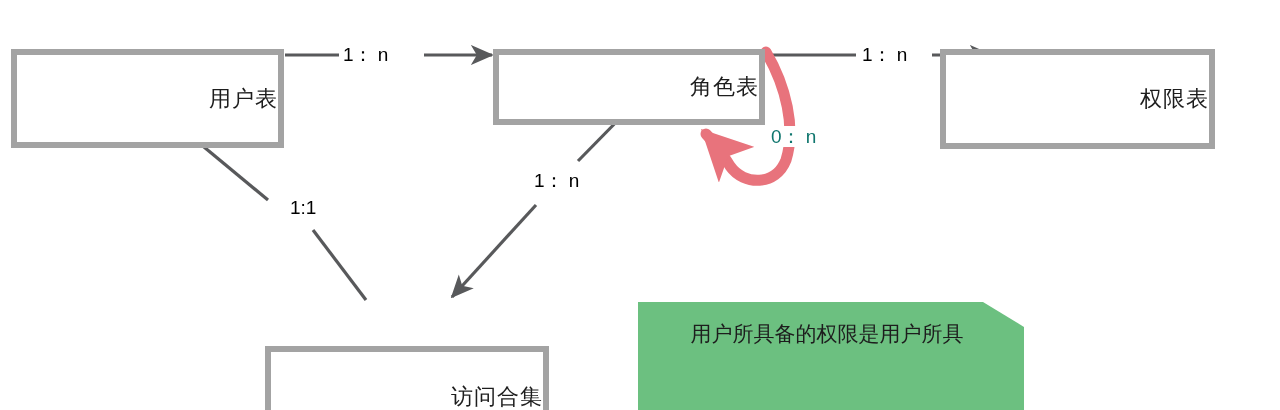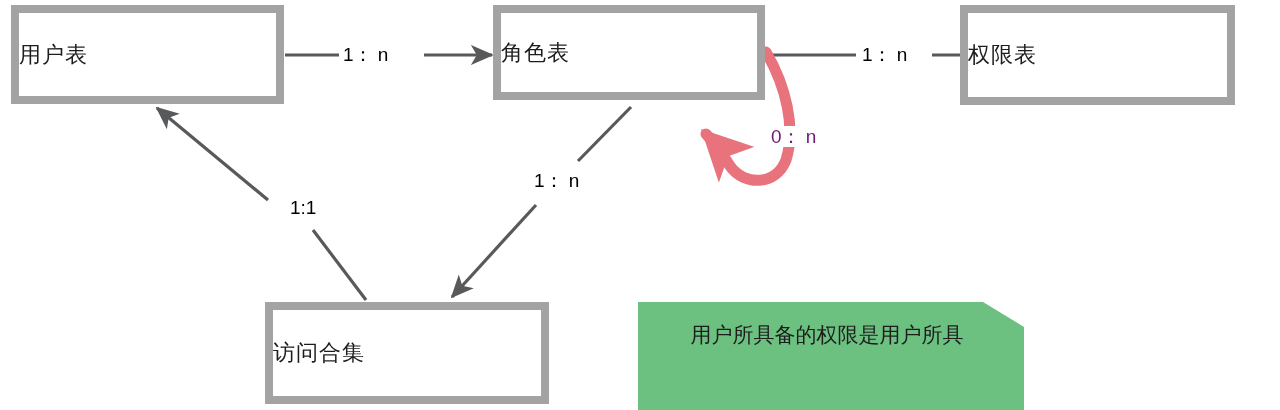"用户表" .entity-box { border: 8px solid #a3a3a3 -> 6px solid #a3a3a3; justify-content: flex-start -> flex-end; margin-top: none -> 44px }
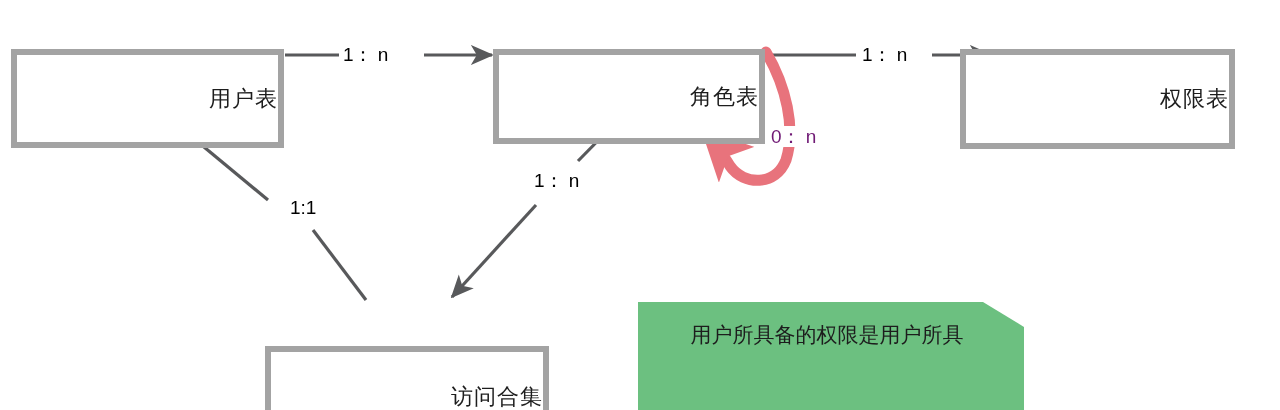"角色表" div.entity-box { height: 95px -> 76px }
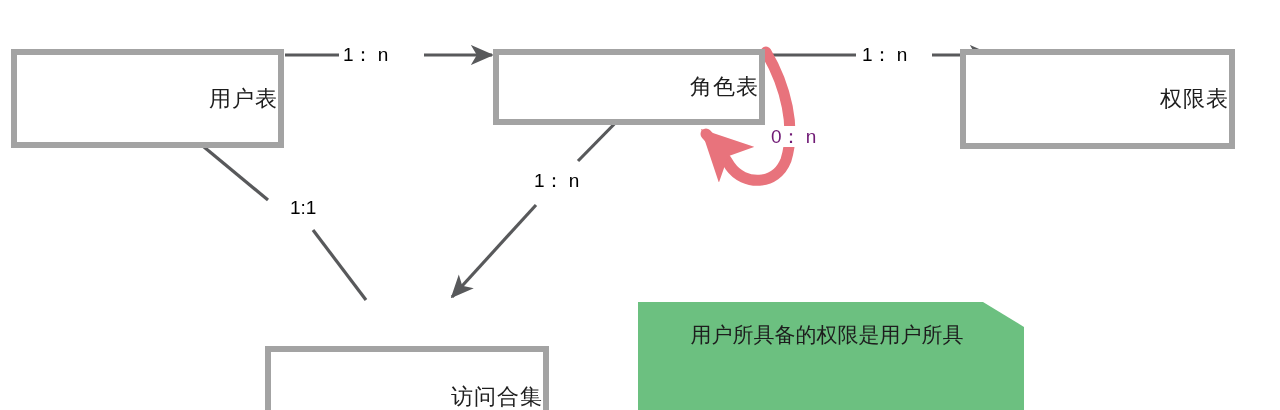"权限表" div.entity-box { left: 960px -> 940px }
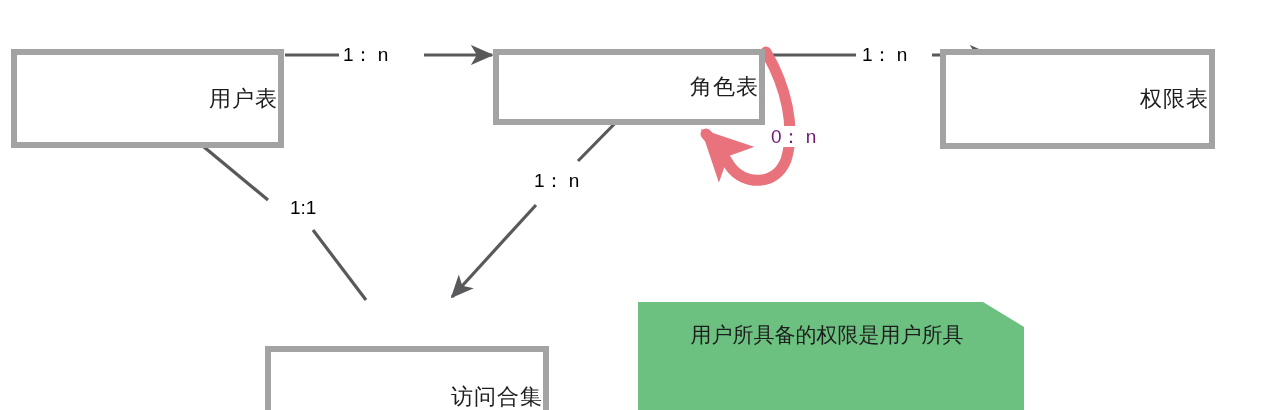"0： n" .edge-label.red-label { color: #701a75 -> #0f766e }
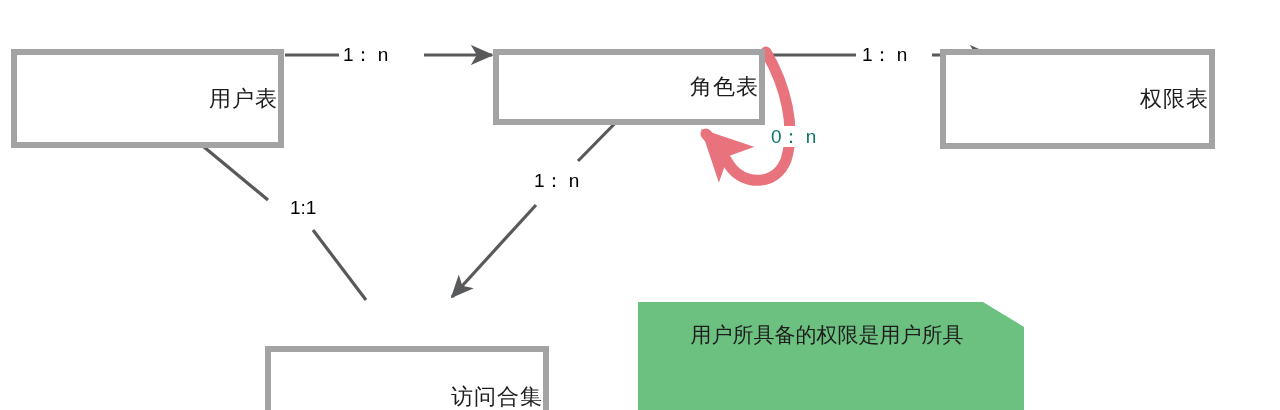"用户所具备的权限是用户所具" .note-line { font-family: Liberation Serif, serif -> Liberation Mono, monospace }
